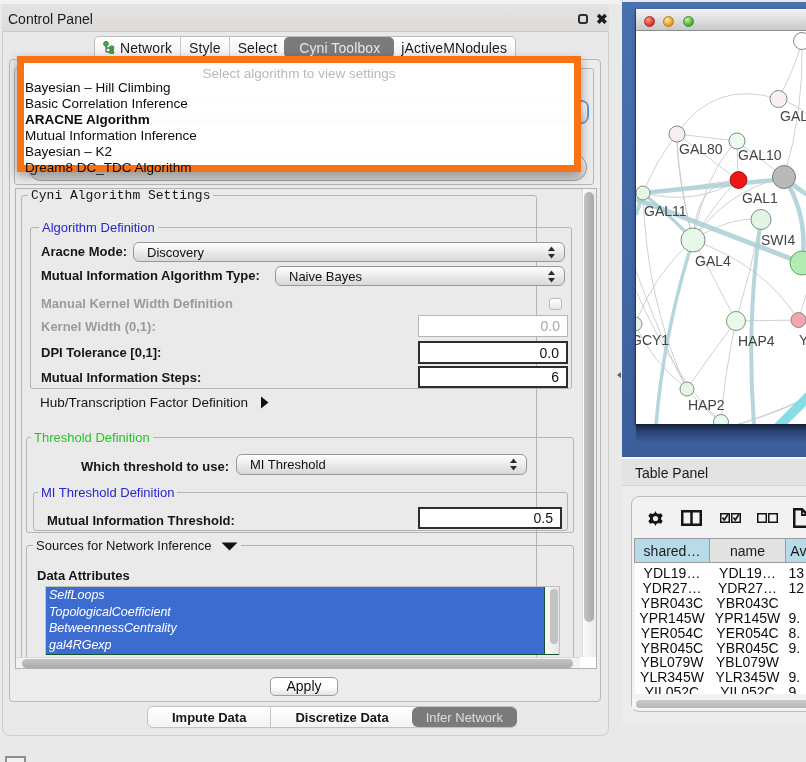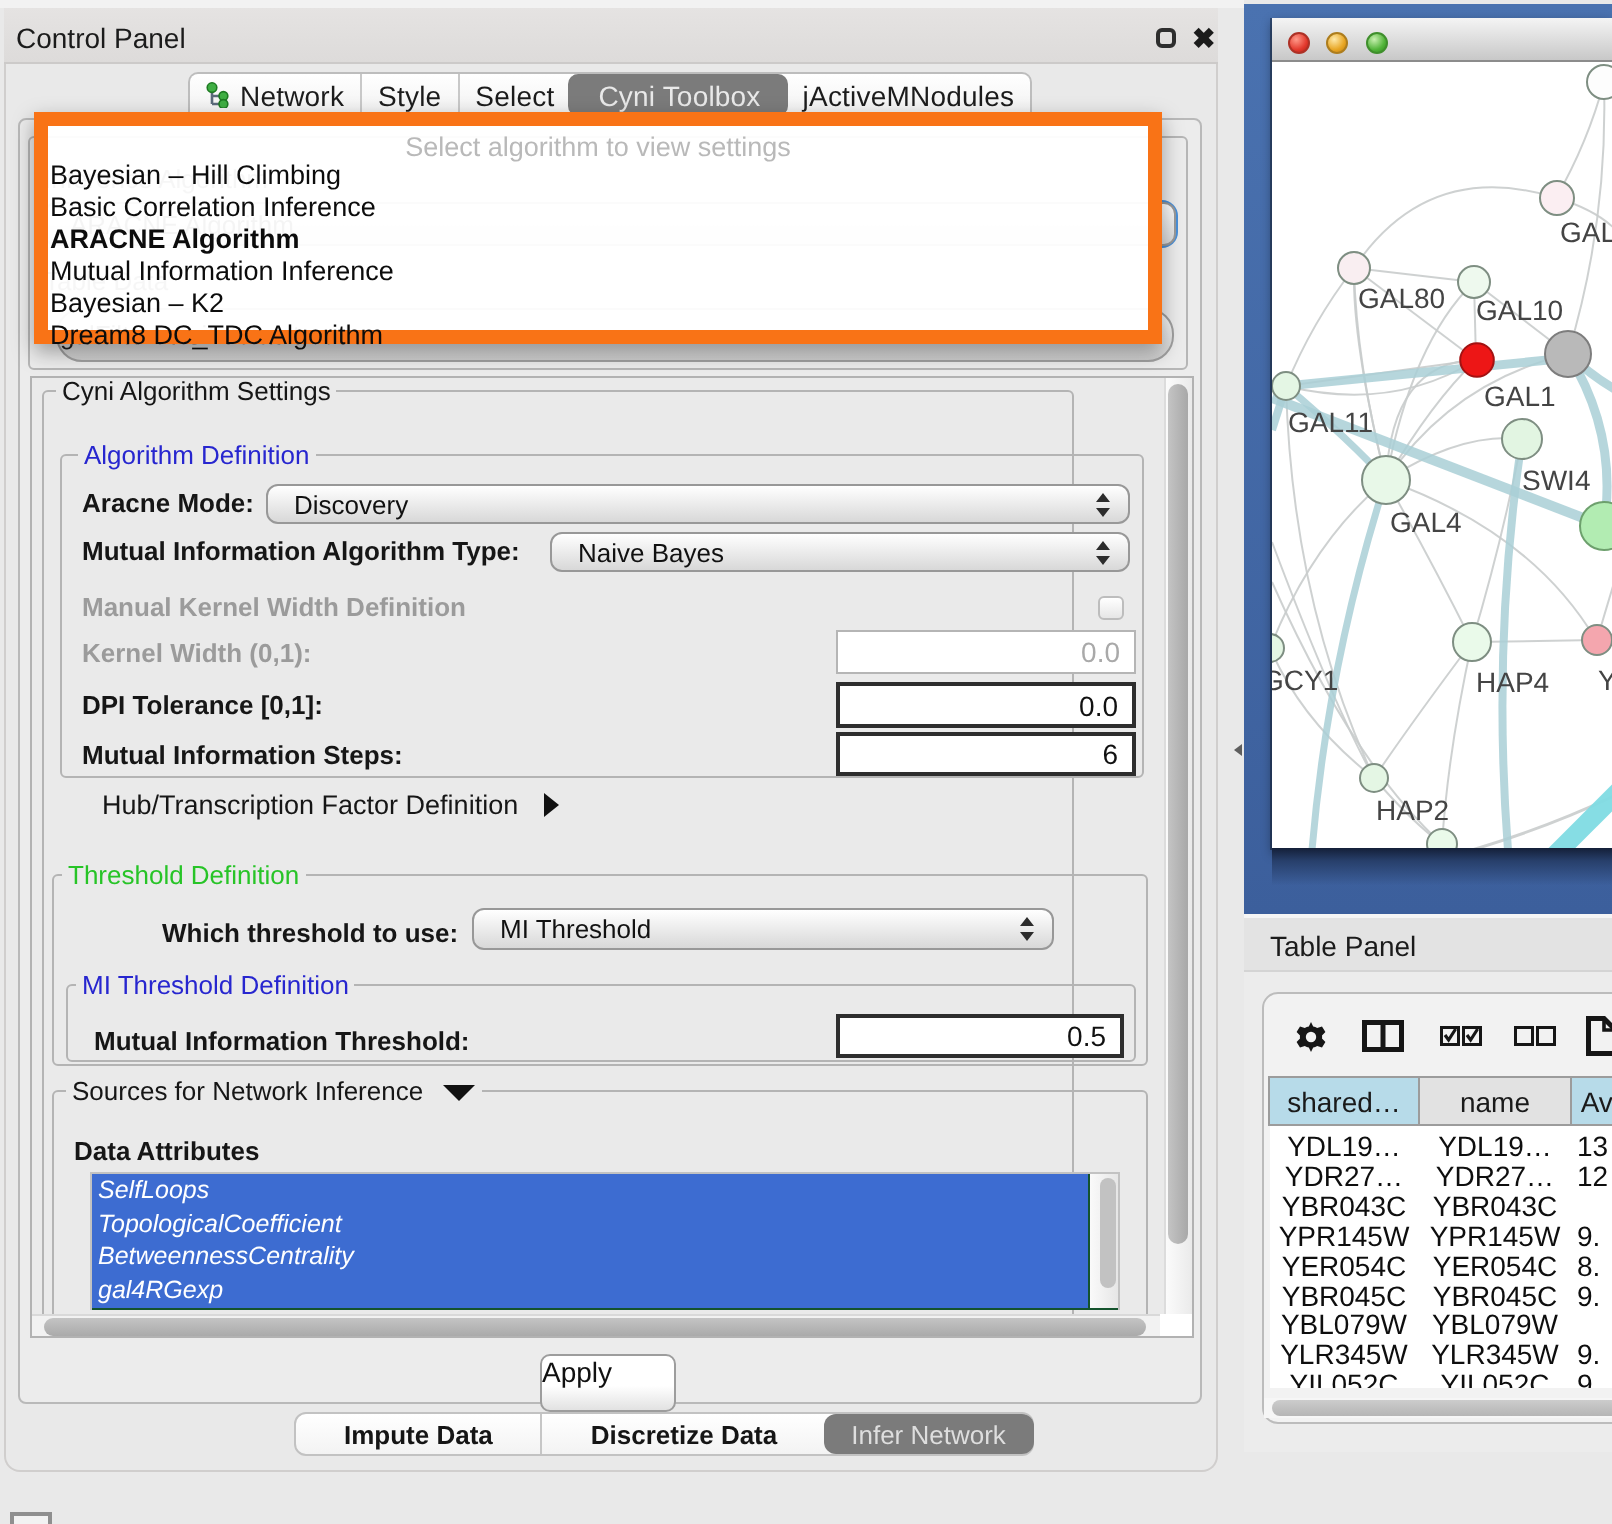"Cyni Algorithm Settings" div.groupbox { font-family: none -> Liberation Mono, monospace }
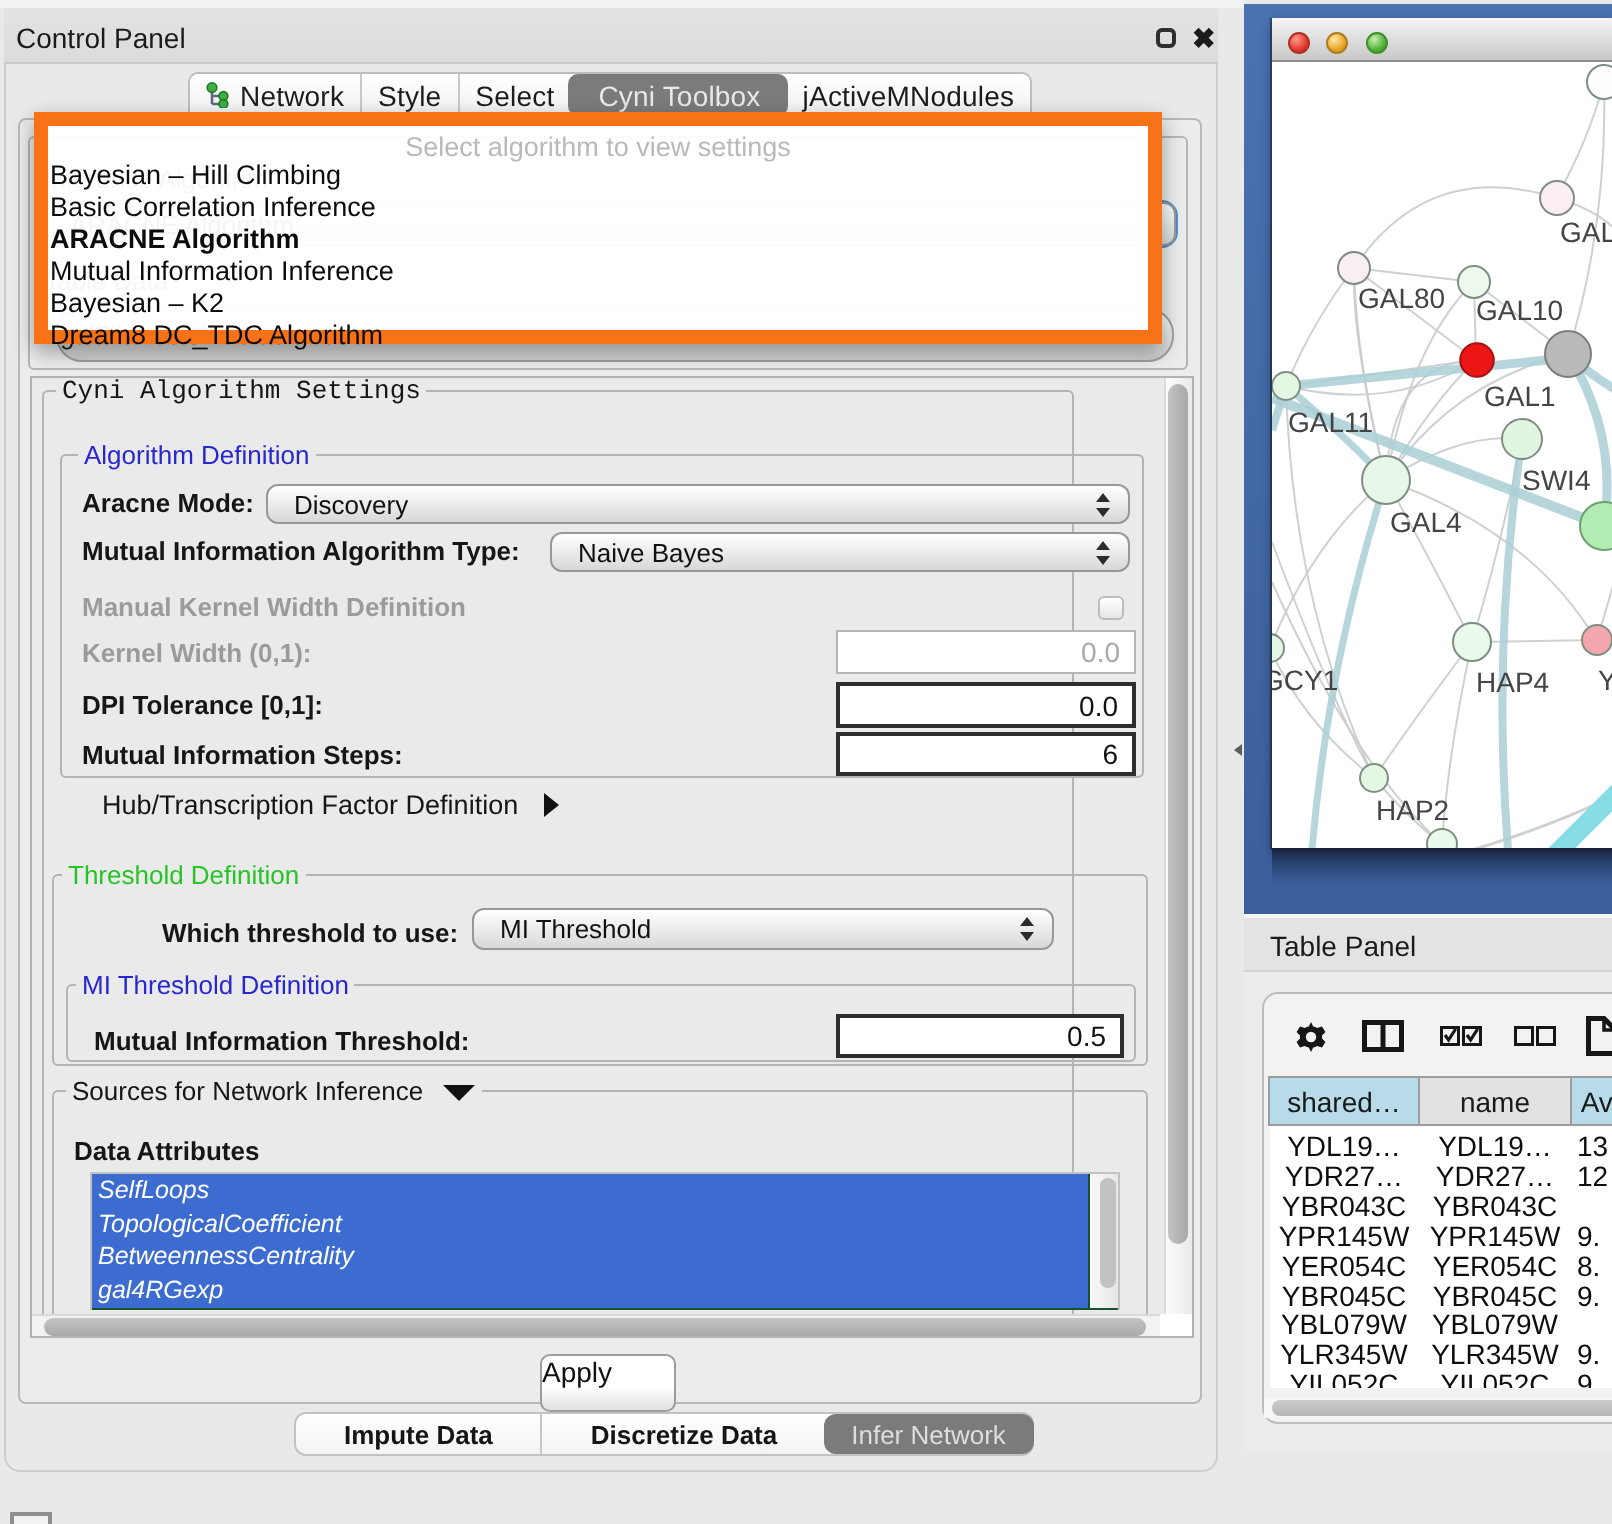"Hub/Transcription Factor Definition" div { left: 35px -> 24px }
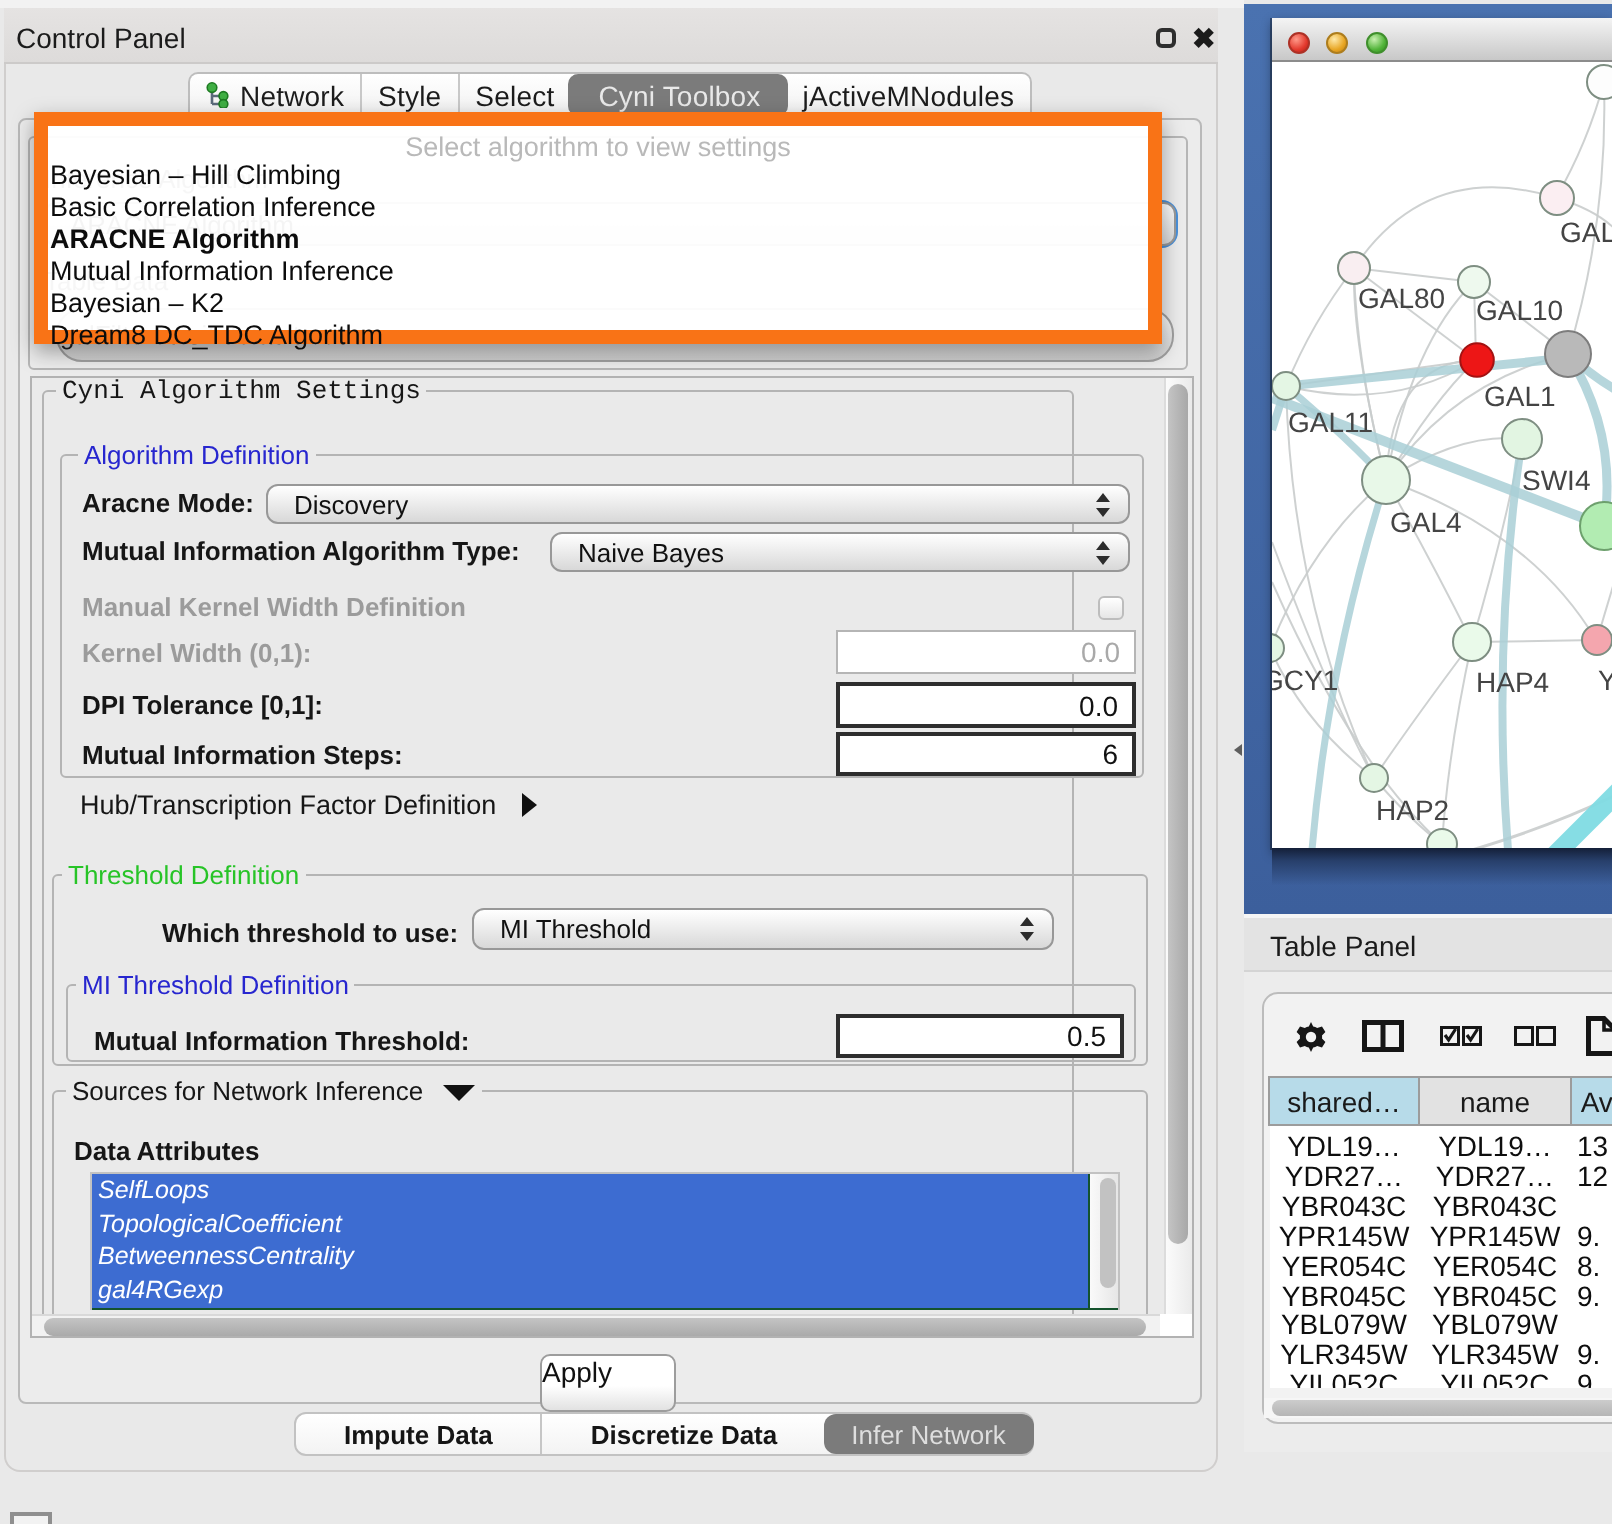"Apply" #apply-btn { height: 29px -> 19px; text-align: left -> center }
